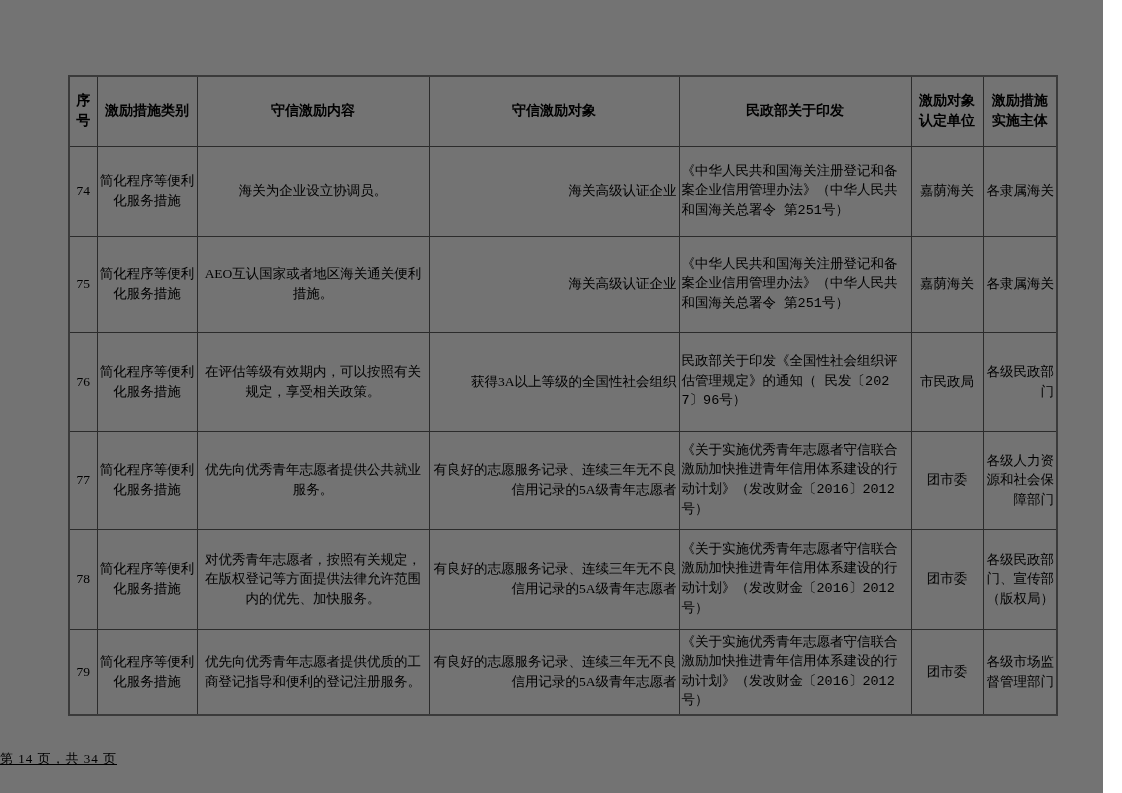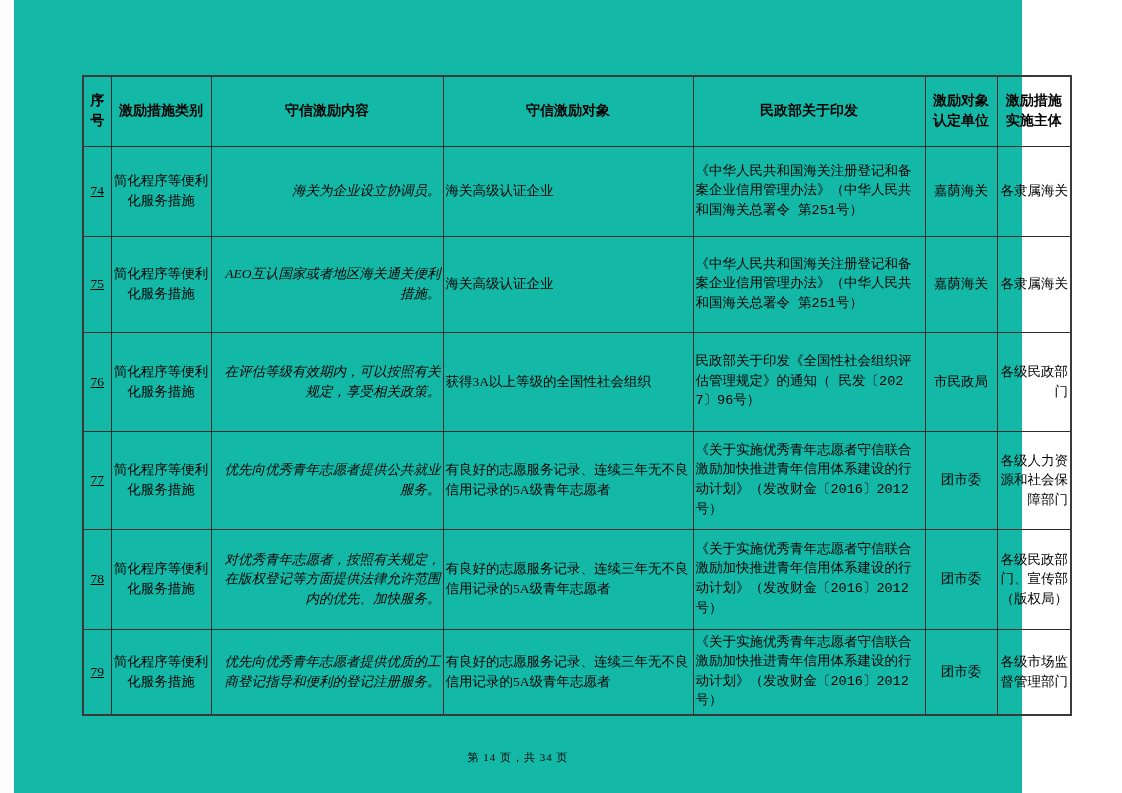"序号" .page { background: #14b8a6 -> #737373; margin-left: 14px -> none; width: 1008px -> 1103px }
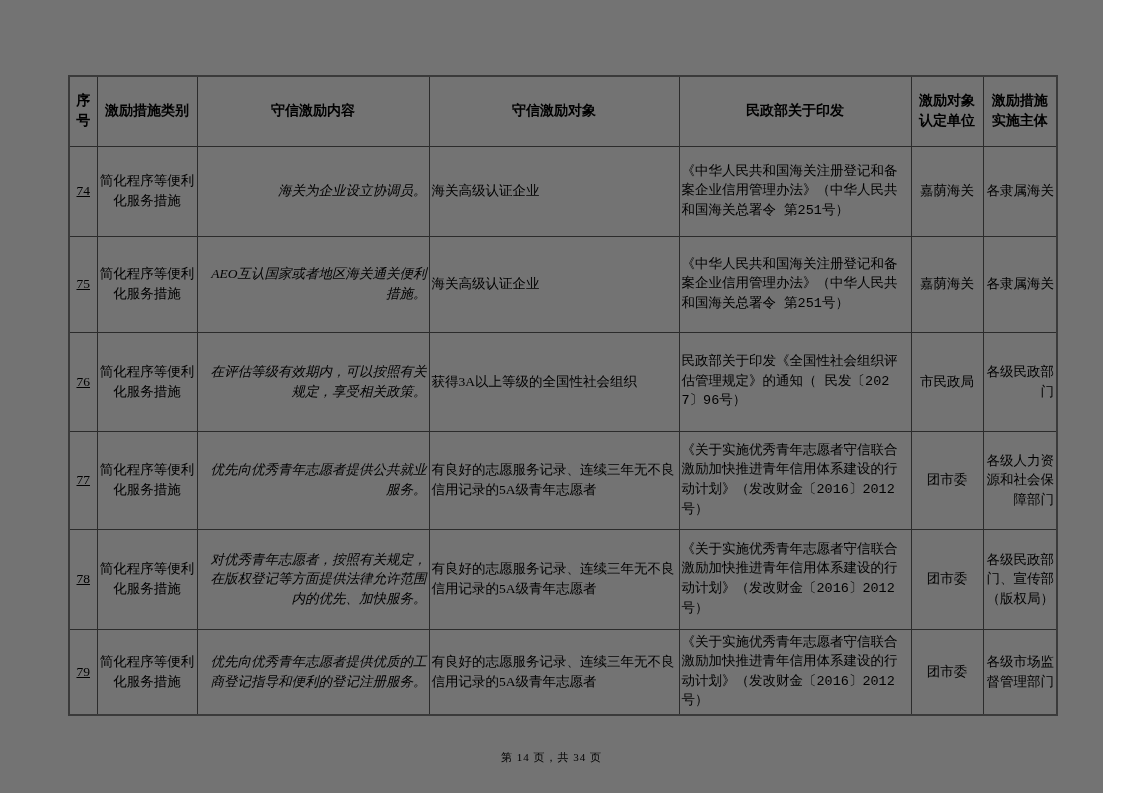"74" td.c-no { text-decoration: underline -> none }
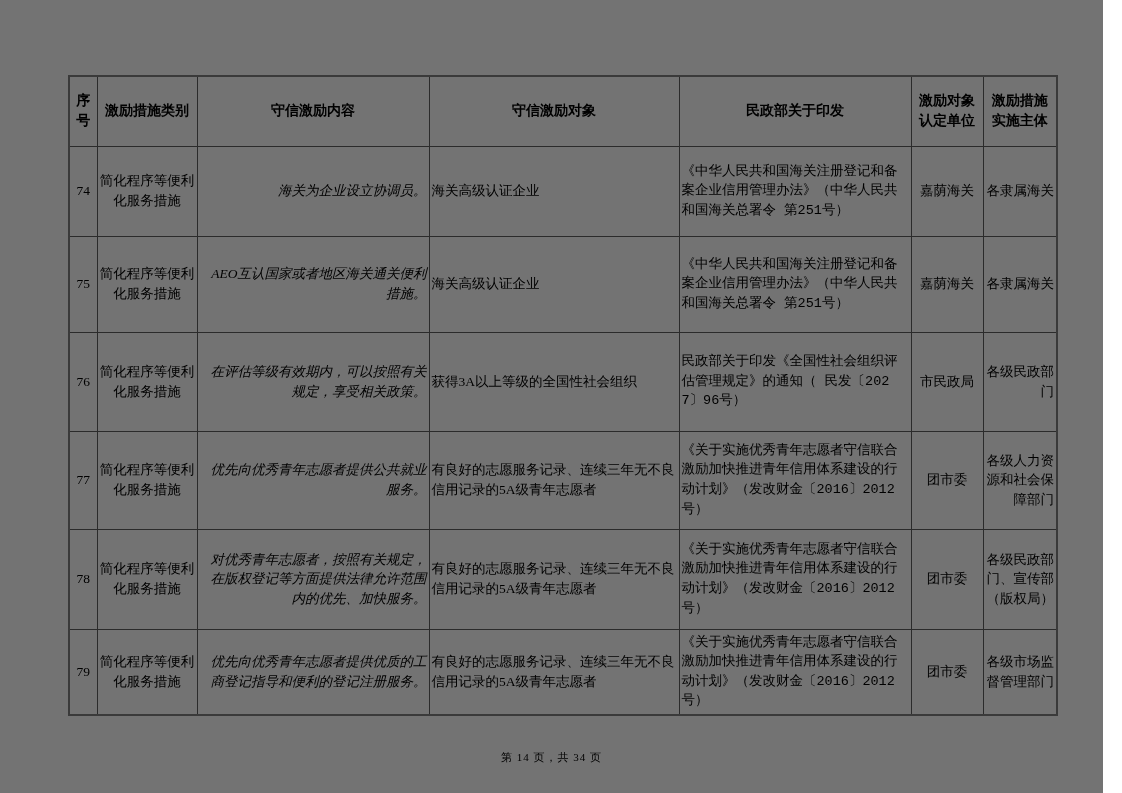"海关为企业设立协调员。" td.c-content { font-style: italic -> none; text-align: right -> center }
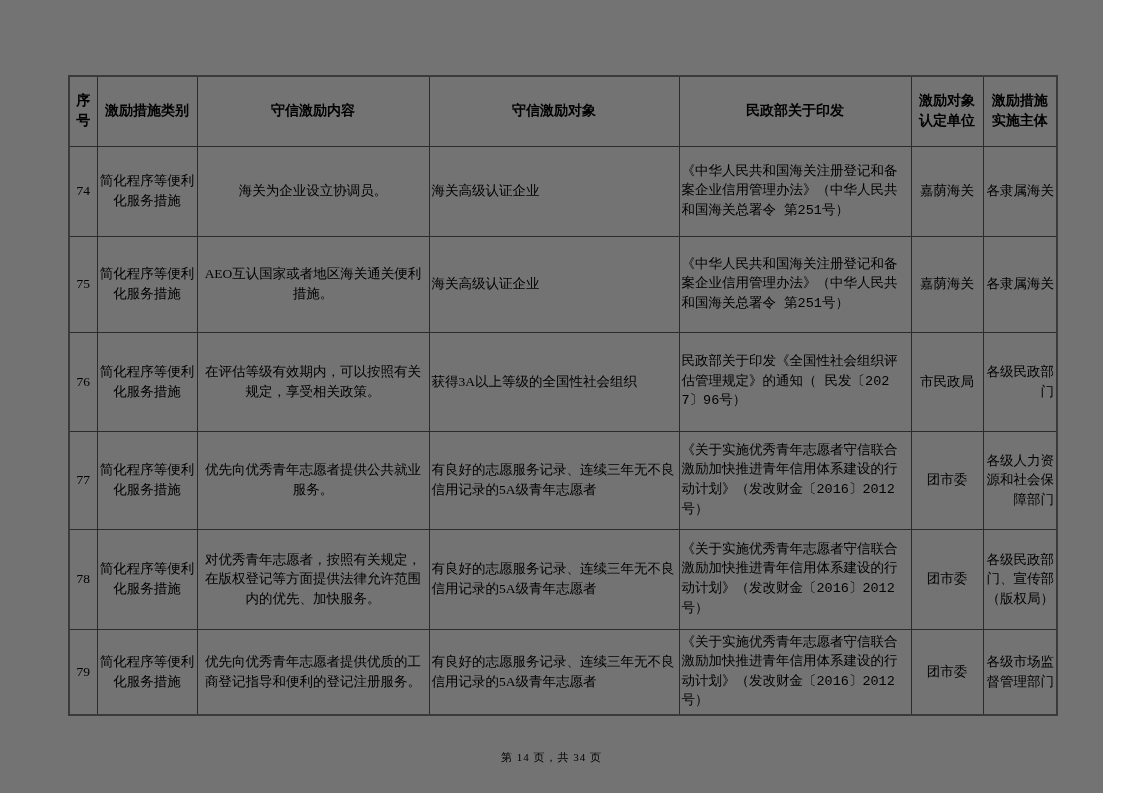"海关高级认证企业" td.c-target { text-align: left -> right }
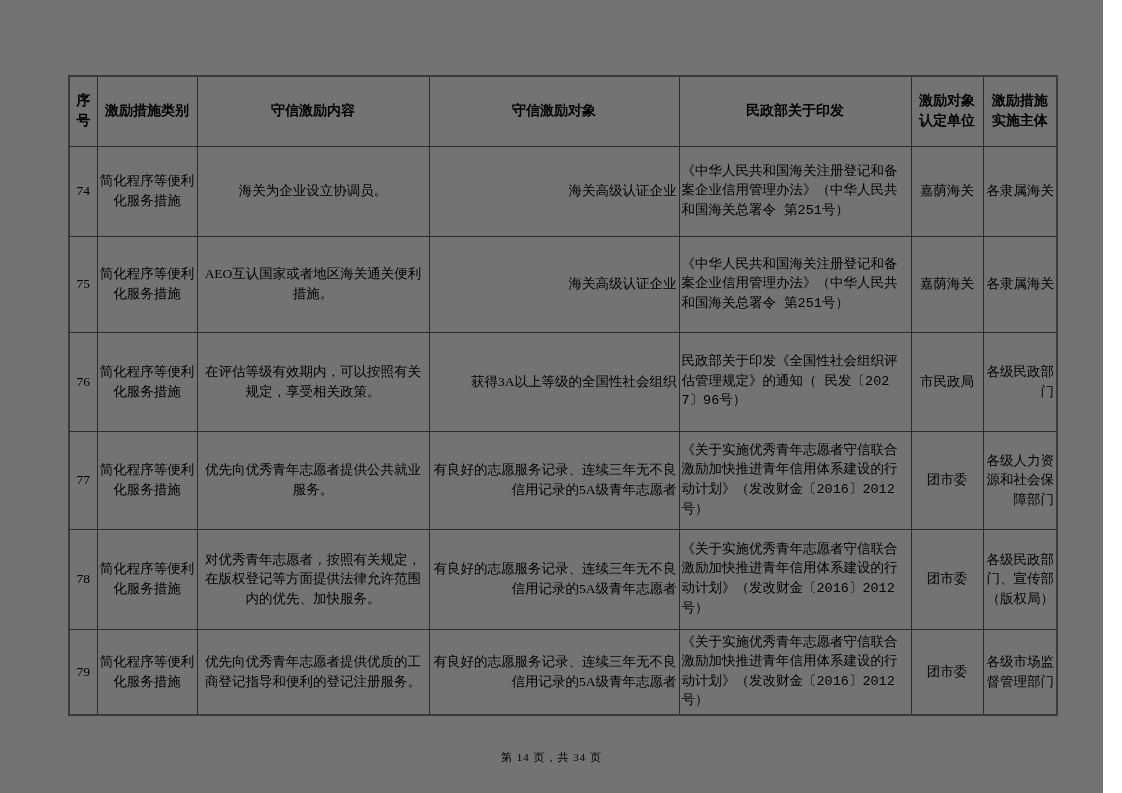"第 14 页，共 34 页" .page-footer { font-size: 11px -> 13px; text-align: center -> left; text-decoration: none -> underline }
